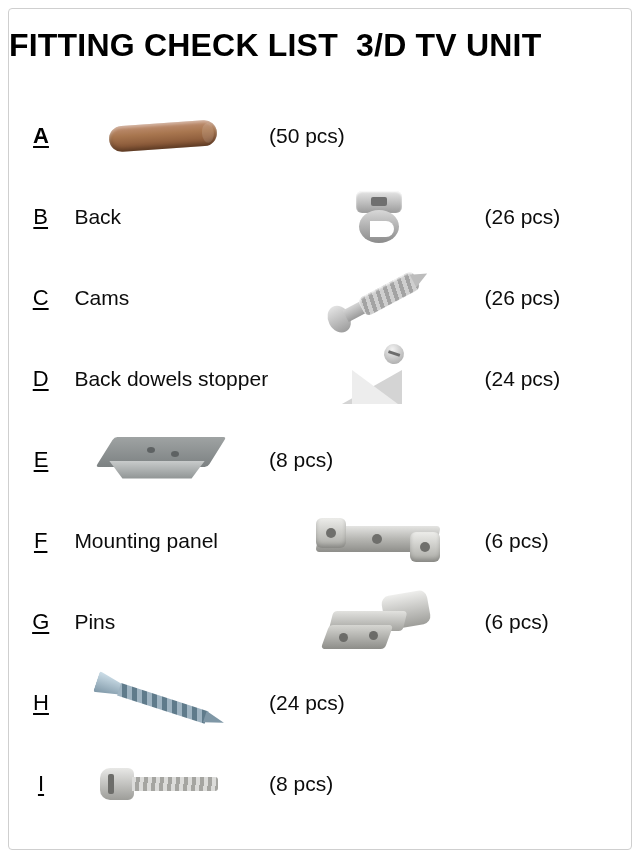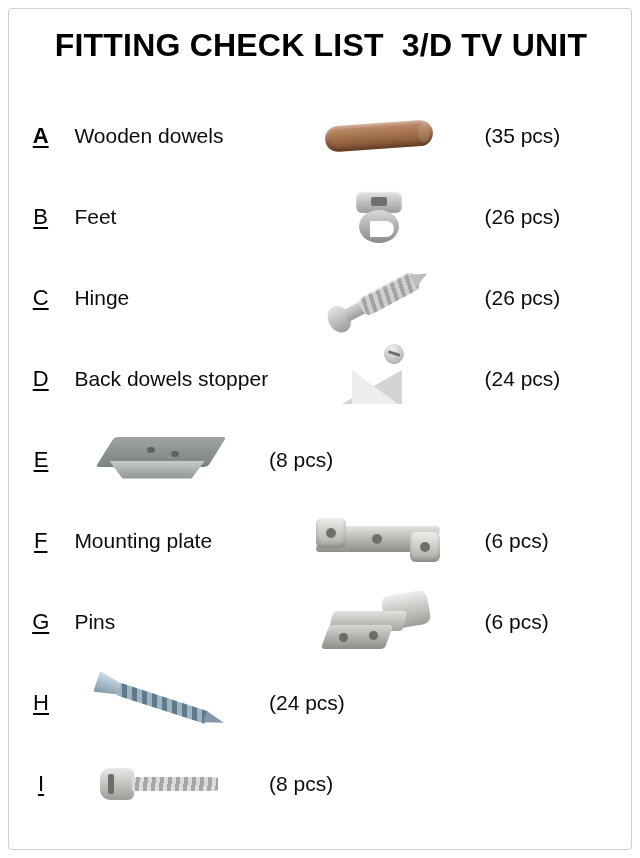"FITTING CHECK LIST 3/D TV" .title { text-align: center -> none }
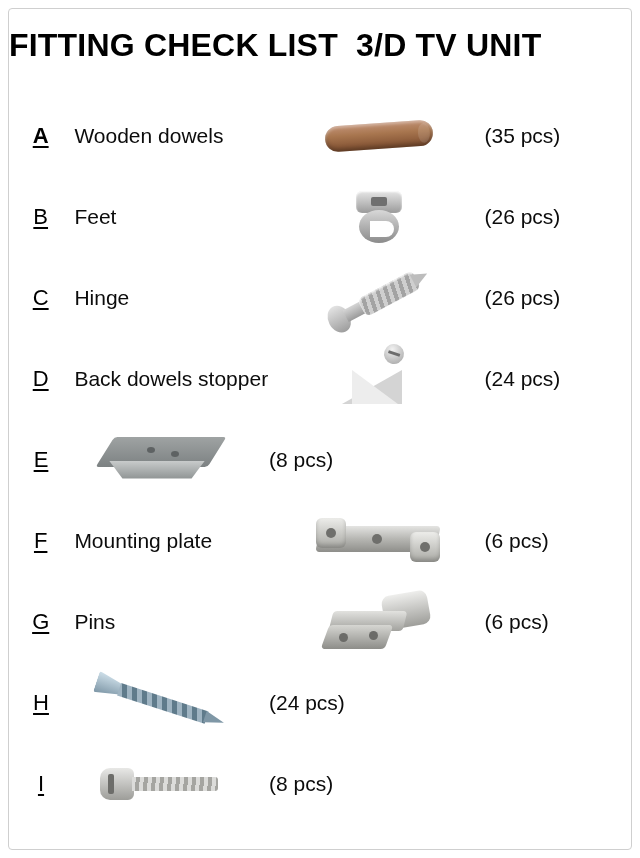"Wooden dowels" div.label { html: <div>Wooden dowels</div> -> none }
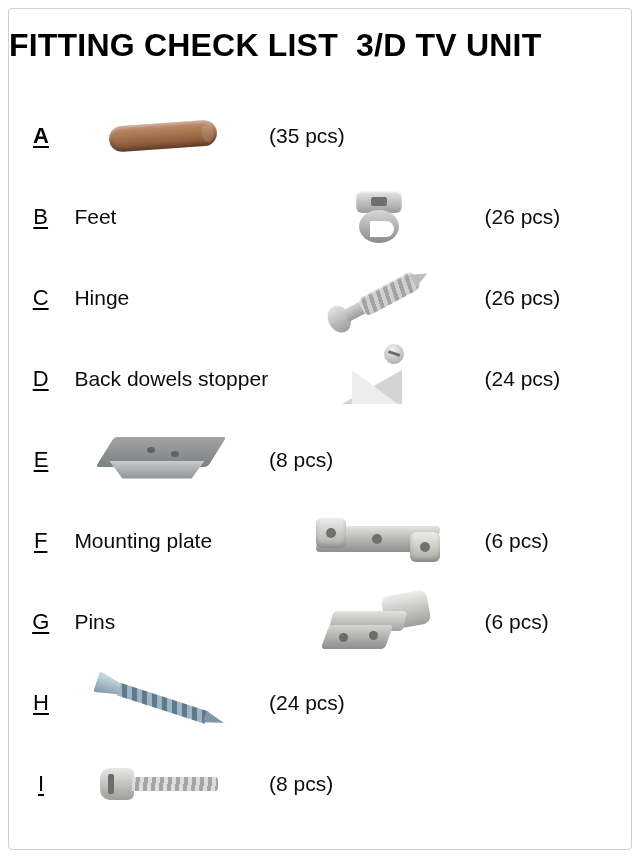"(35 pcs)" div.qty { text: 35 -> 50 }
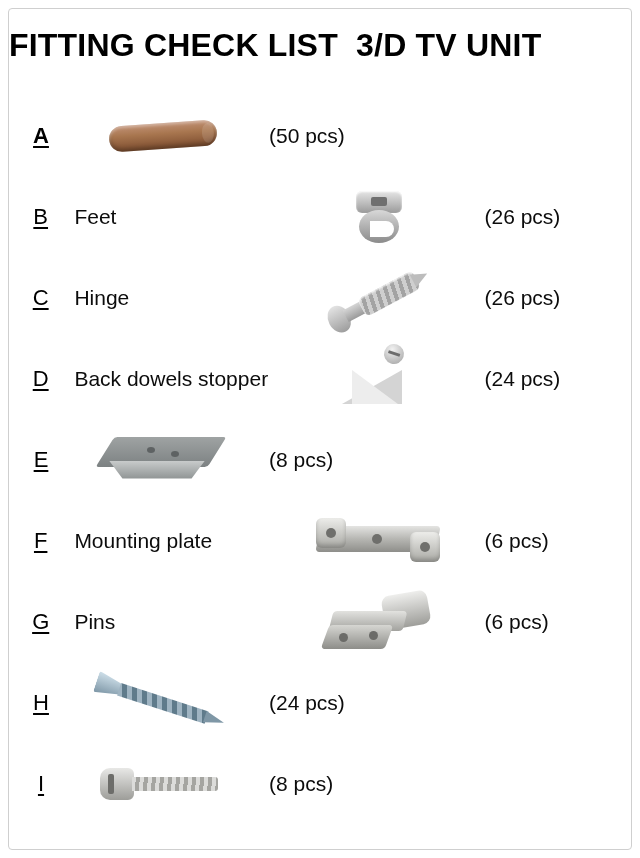"Feet" div.label { text: Feet -> Back }
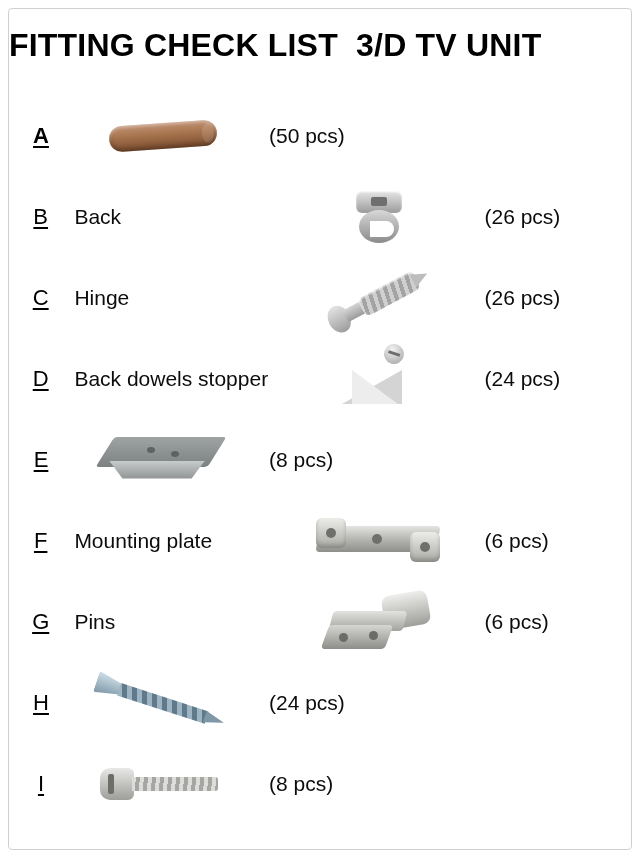"Hinge" div.label { text: Hinge -> Cams }
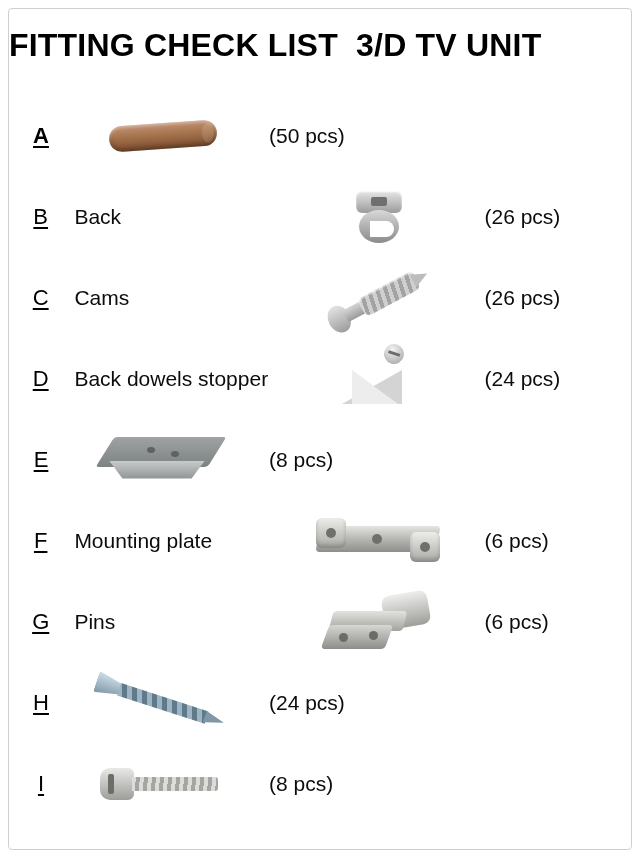"Mounting plate" div.label { text: plate -> panel }
